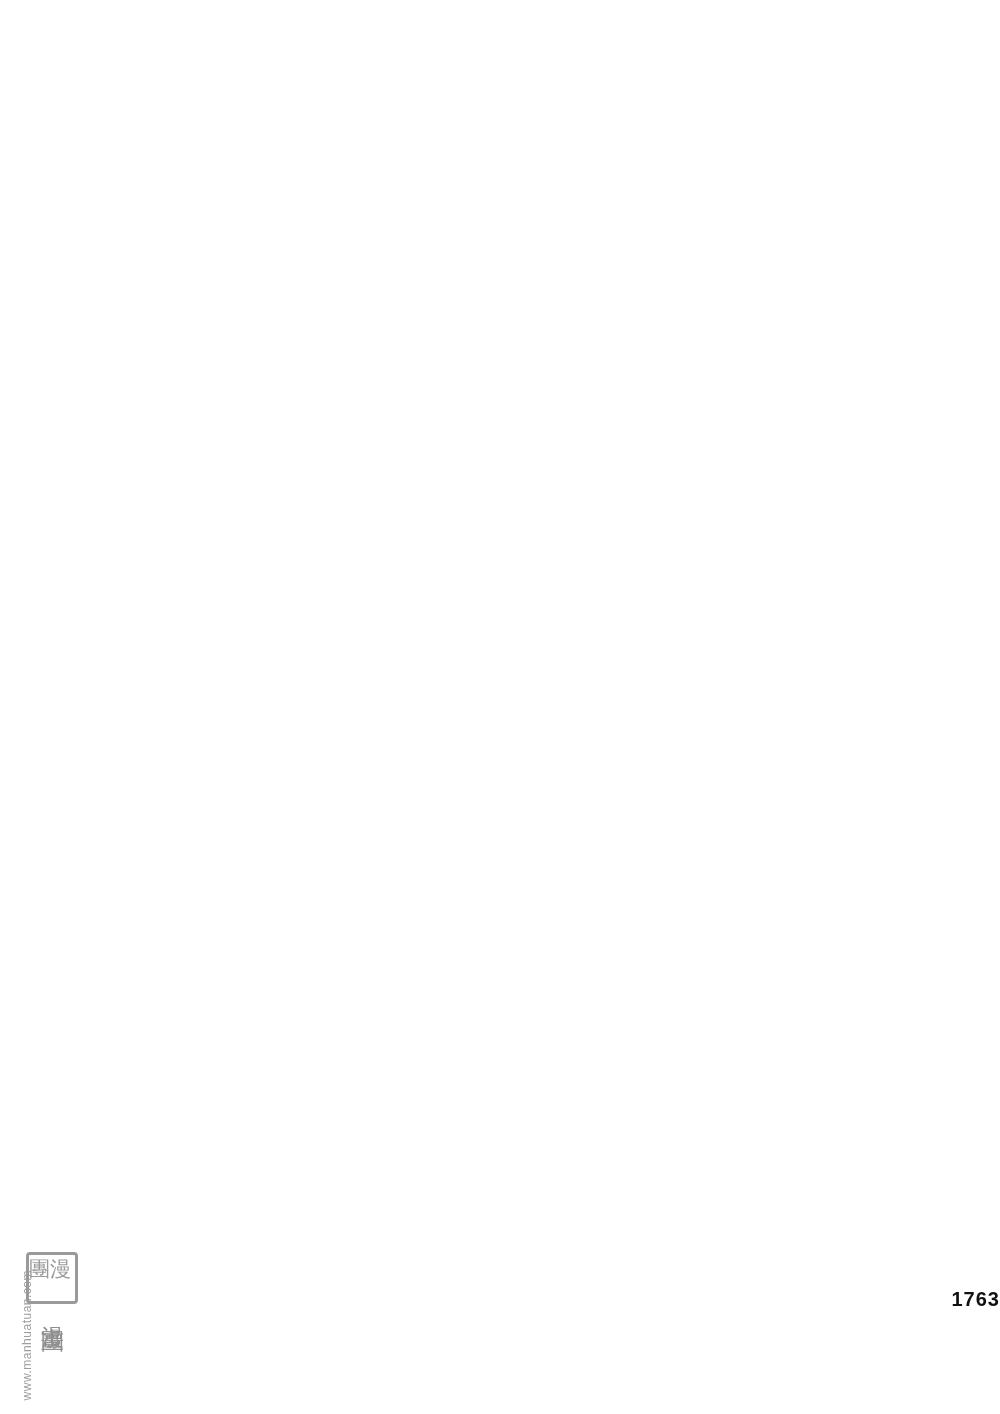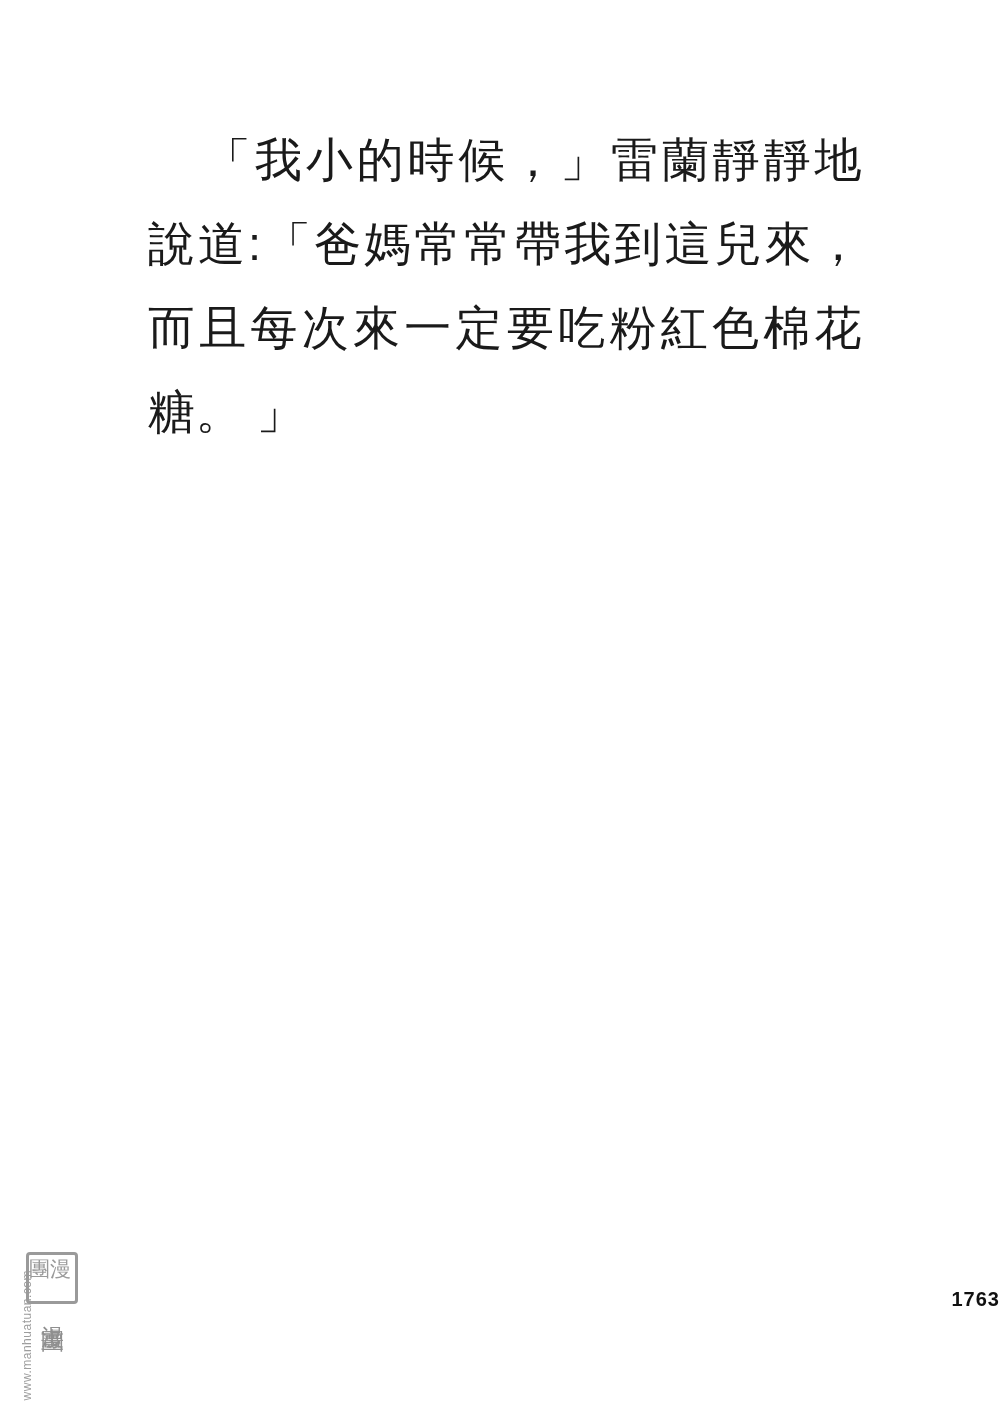"「我小的時候，」雷蘭靜靜地說道:「爸媽常常帶我到這兒來，而且每次來一定要吃粉紅色" p.para { html: <p>「我小的時候，」雷蘭靜靜地說道:「爸媽常常帶我到這兒來，而且每次來一定要吃粉紅色棉花糖。 」</p> -> none }
